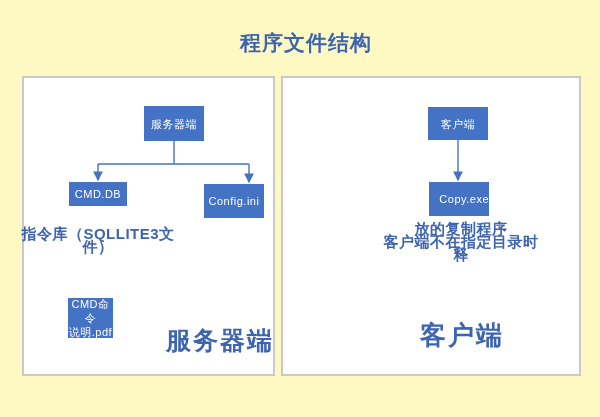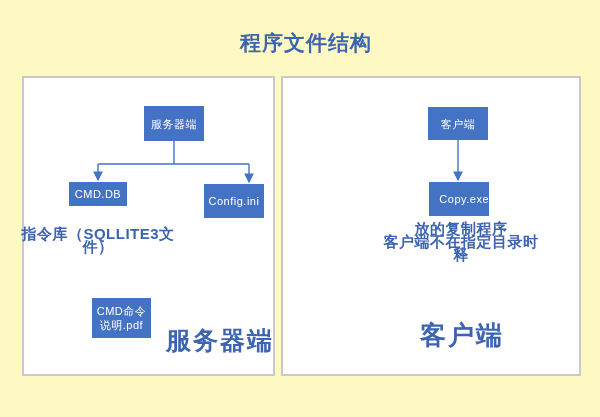"CMD命令" #node-cmd-pdf { margin-left: 24px -> none; width: 59px -> 45px }
